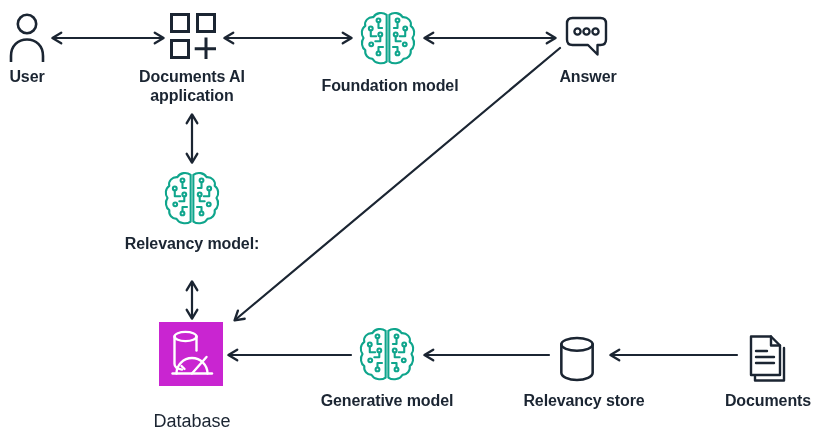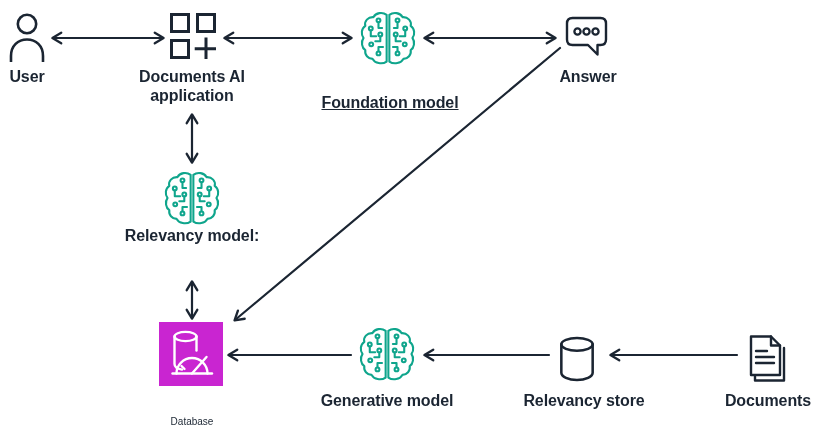"Foundation model" .l-foundation { text-decoration: underline -> none; top: 93px -> 76px }
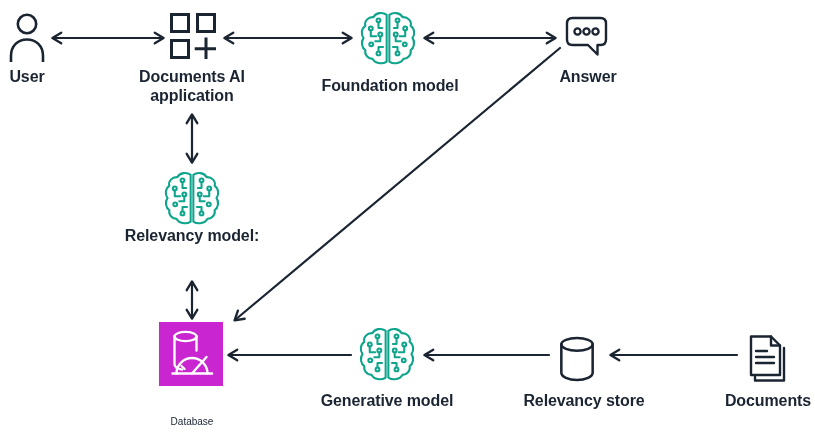"Relevancy model:" .l-relevancy { top: 226px -> 234px }
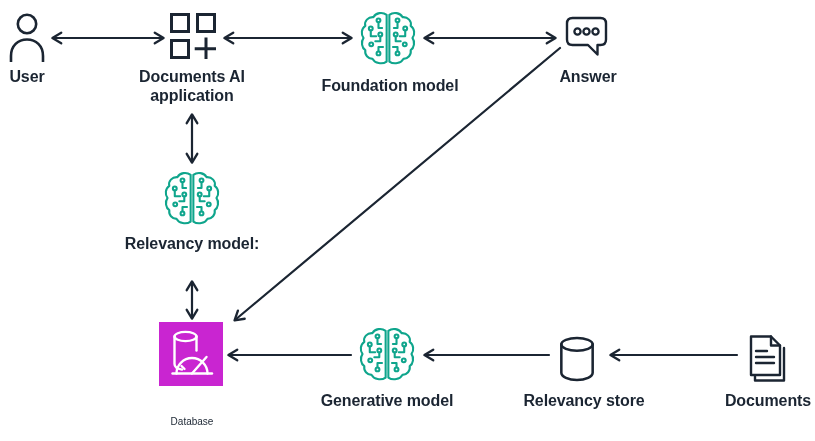"Database" .sublbl { font-size: 10px -> 18px }
